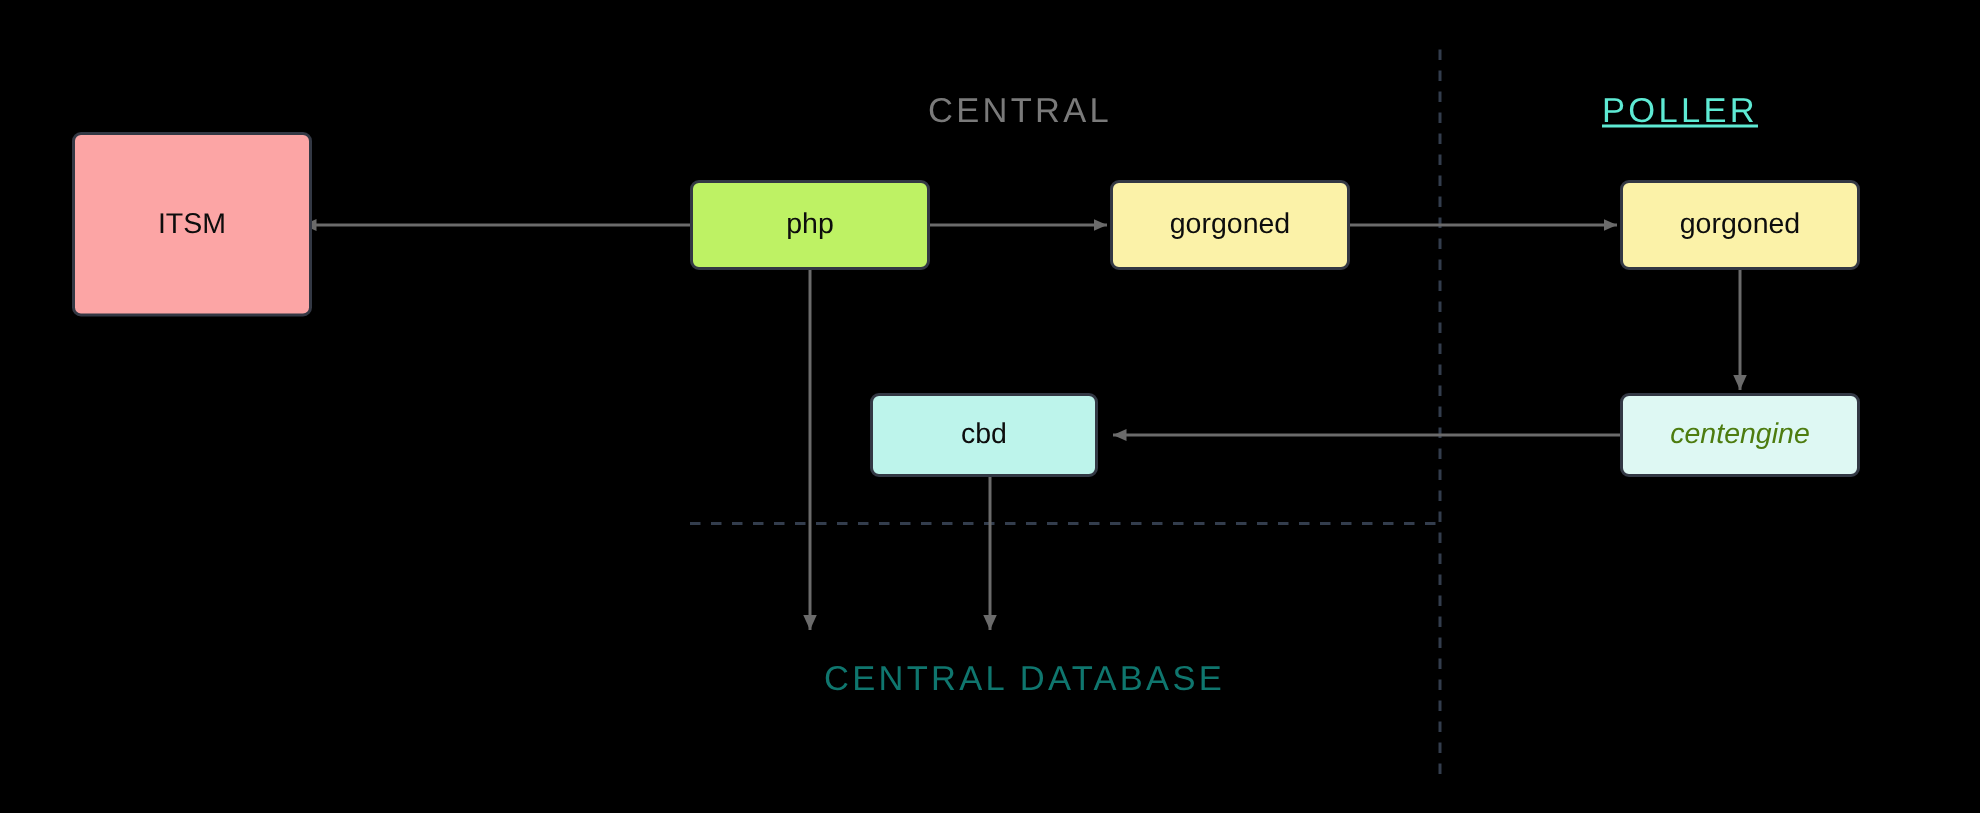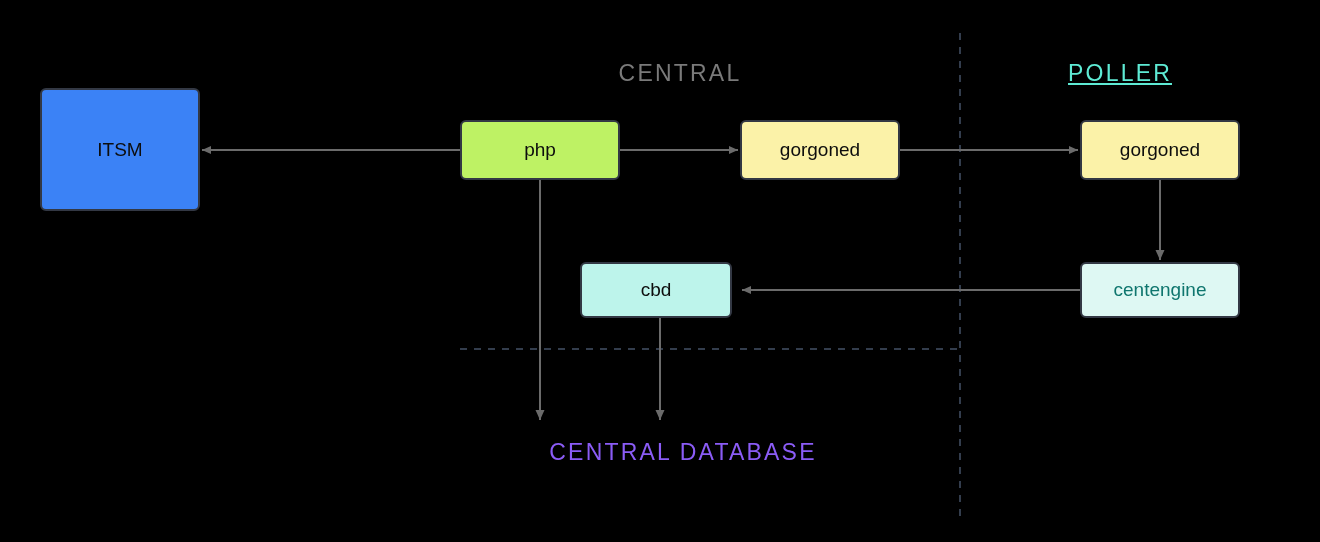"ITSM" div.node { background: #3b82f6 -> #fca5a5; left: 40px -> 48px }
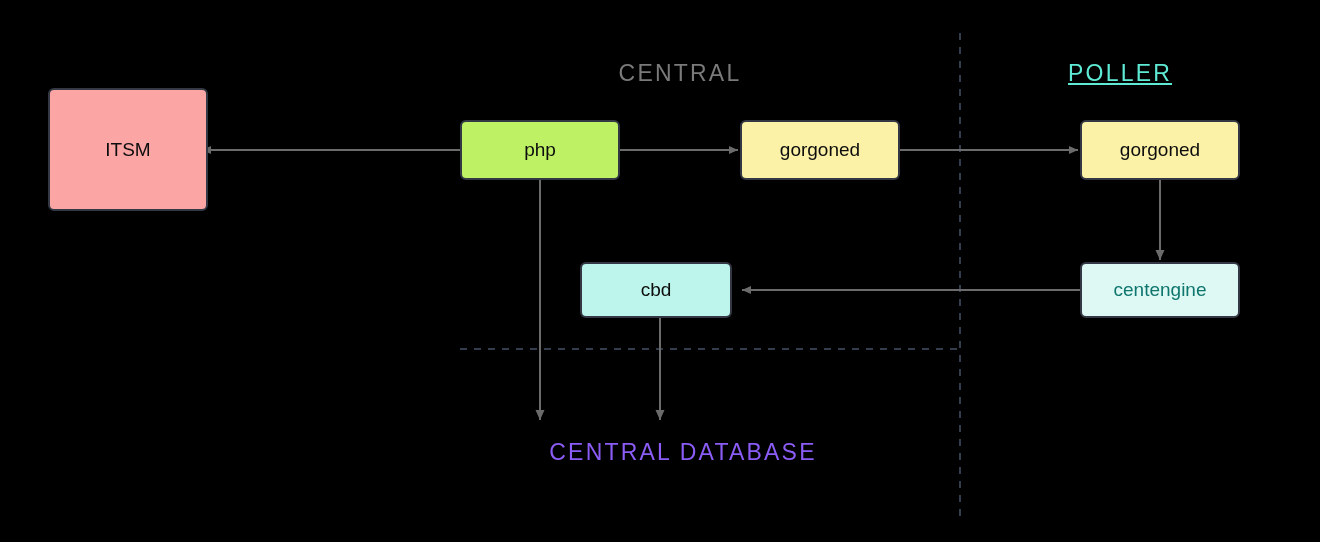"centengine" span.node-label { color: #0f766e -> #4d7c0f; font-style: none -> italic }
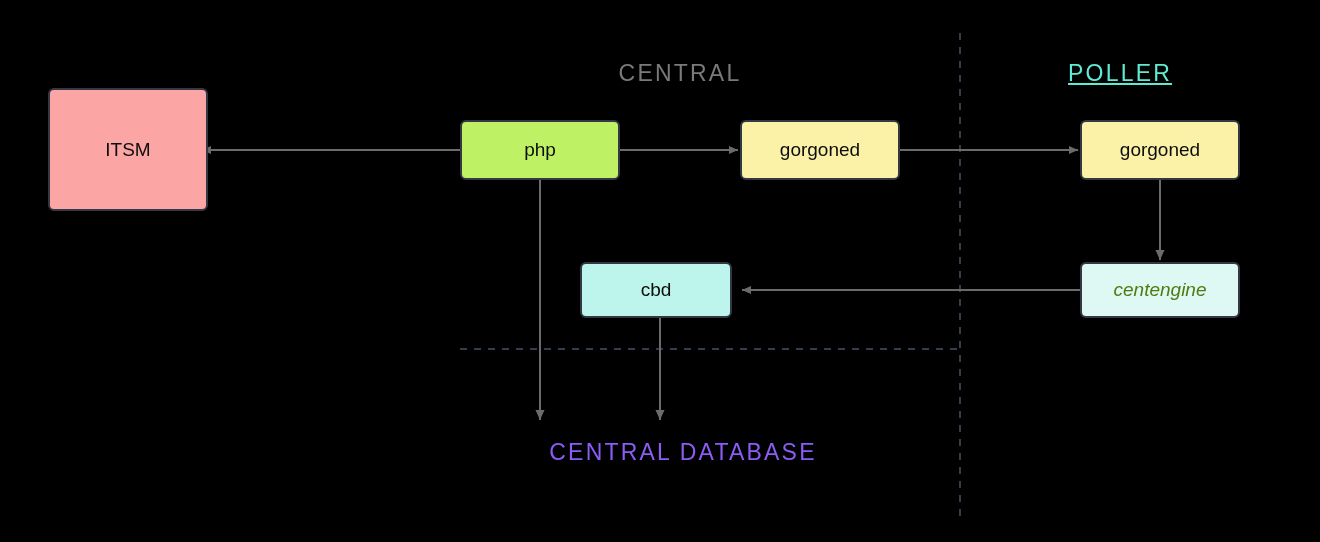"CENTRAL DATABASE" div.zone-label { color: #8b5cf6 -> #0f766e }
